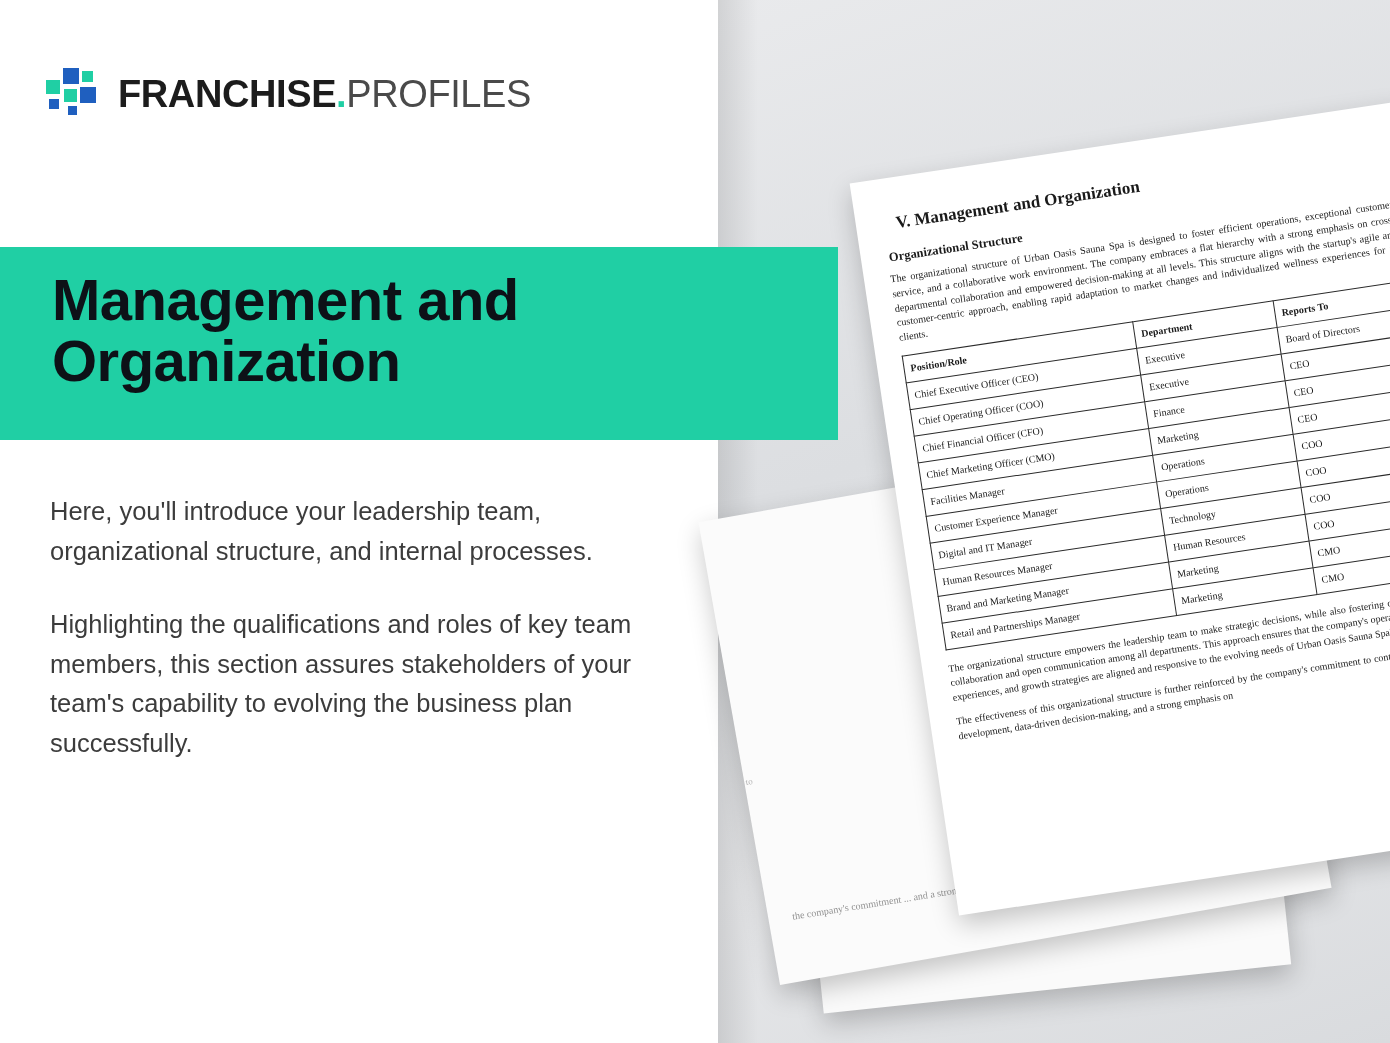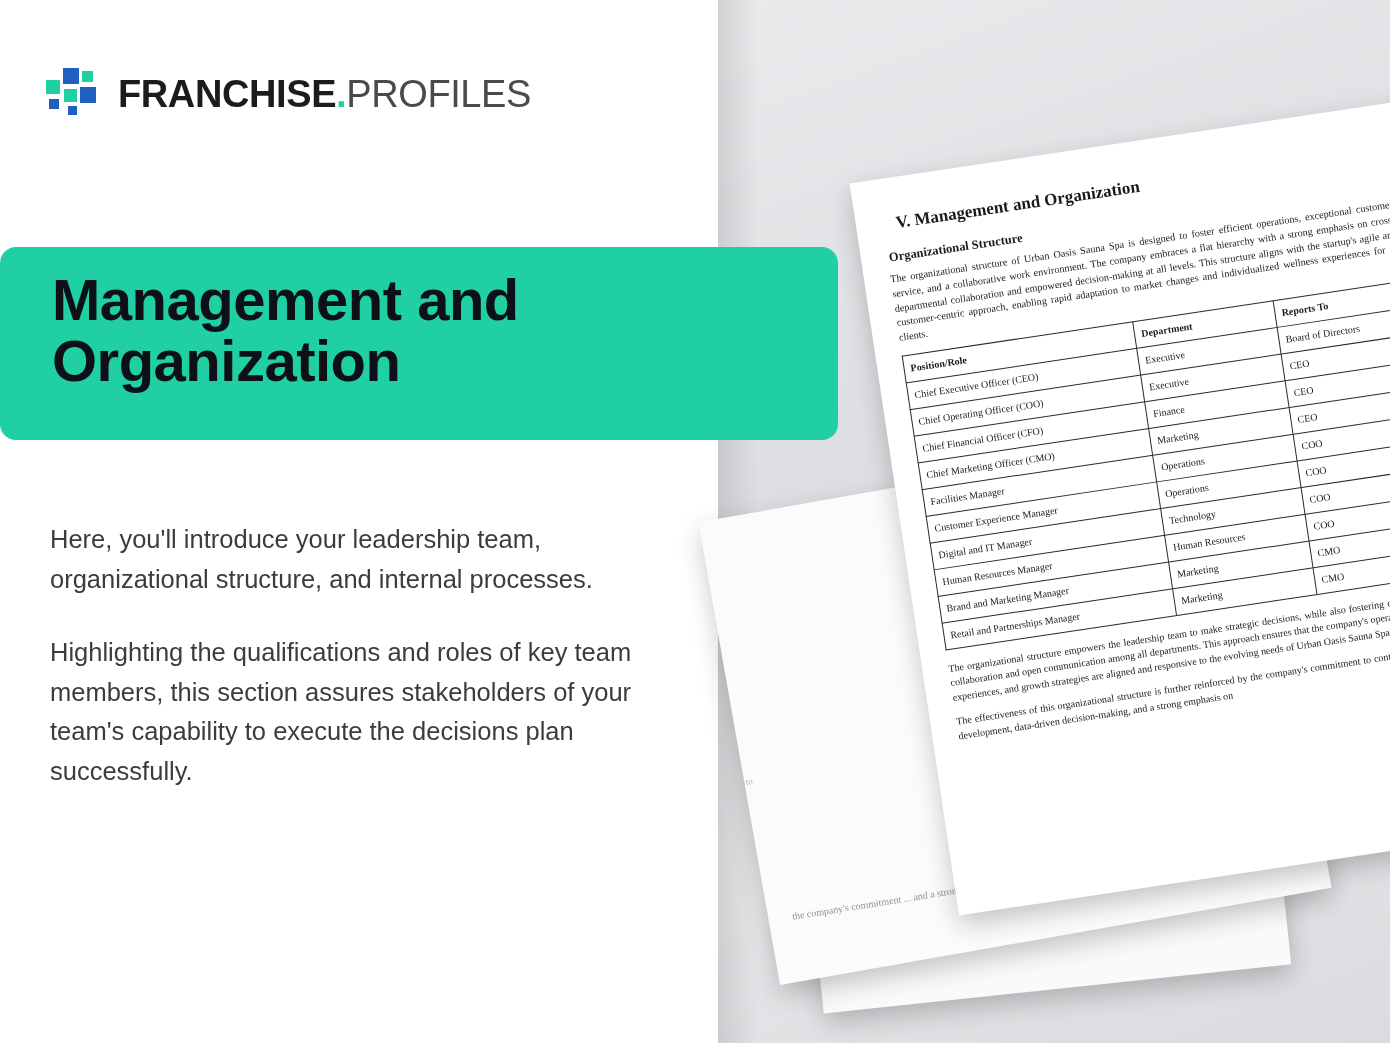"Management and Organization" .title-band { border-radius: 16px -> none }
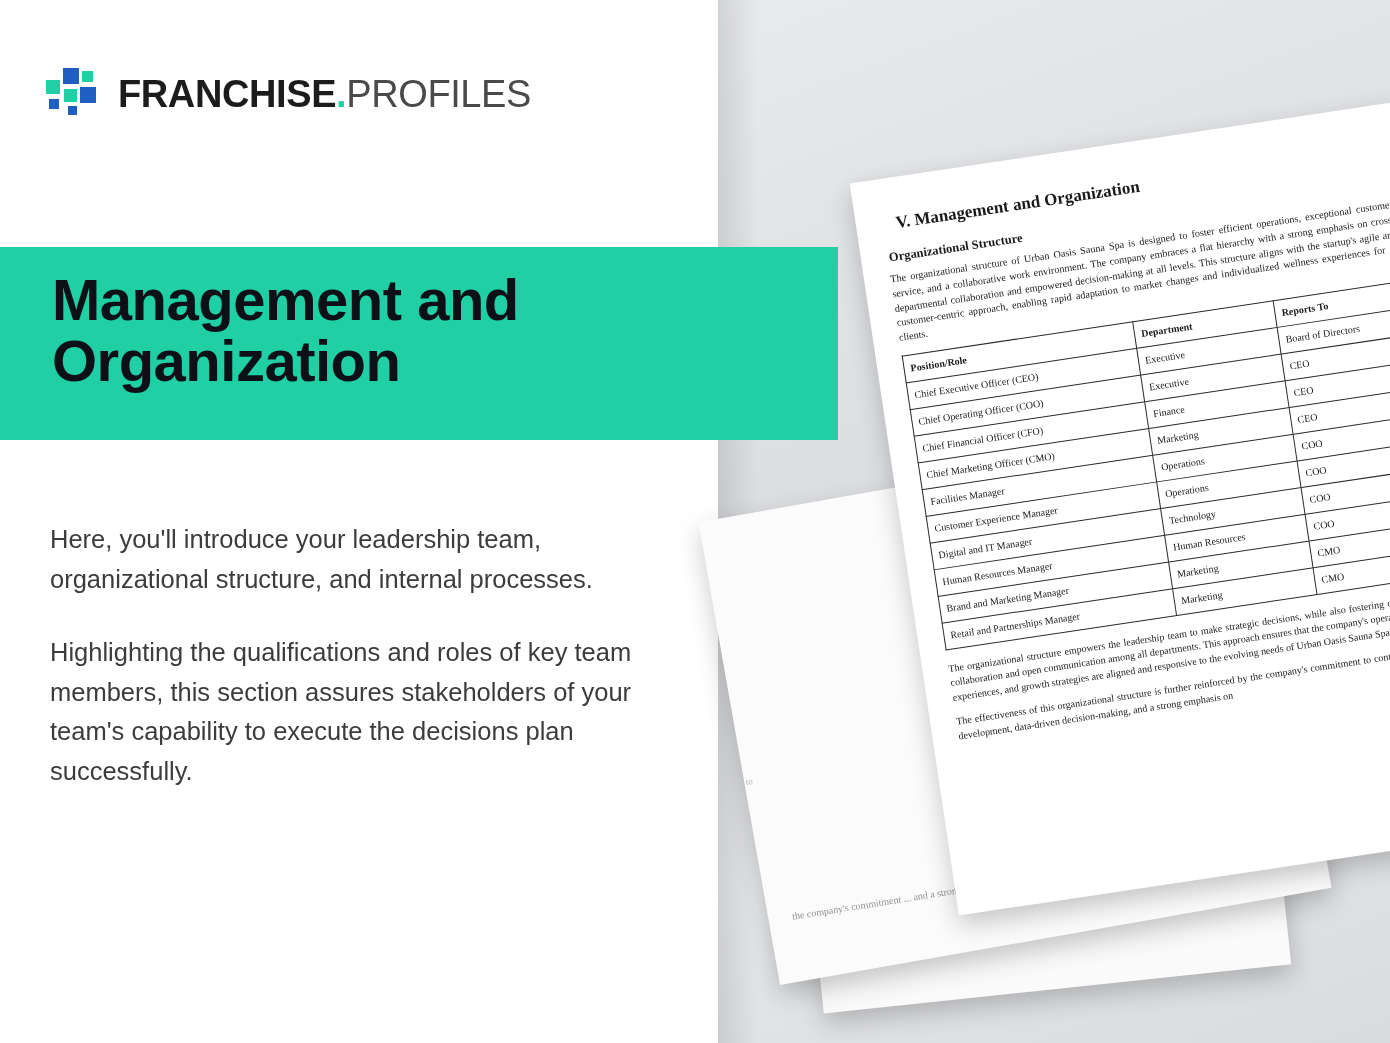"Here, you'll introduce your leadership" .body-copy { top: 520px -> 492px }
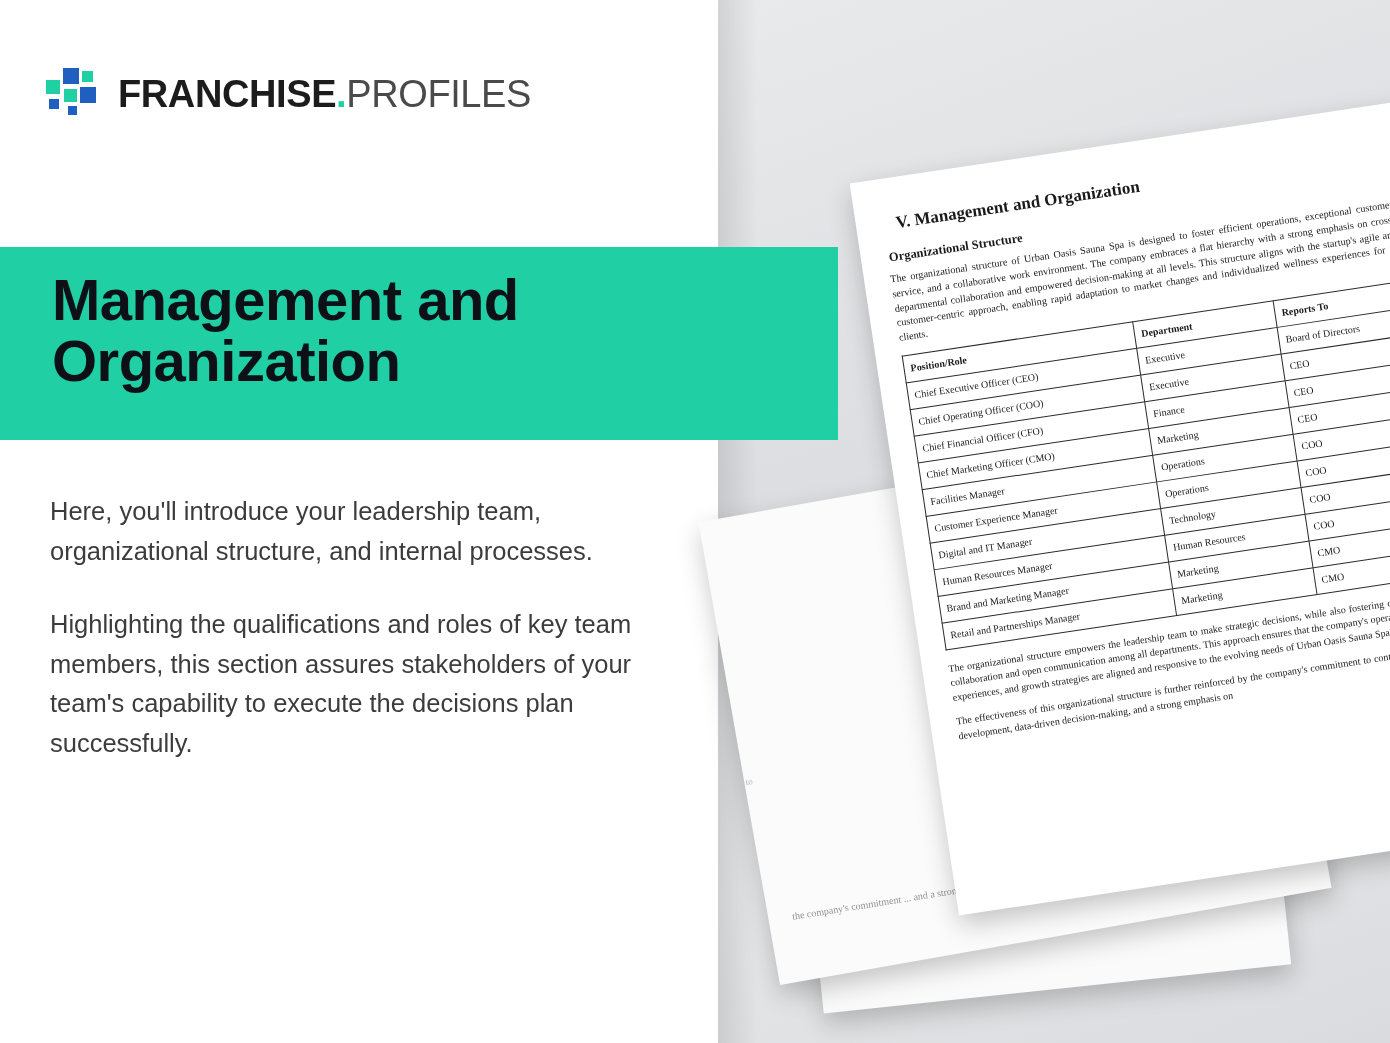"Highlighting the qualifications and" p { text: execute the decisions -> evolving the business }
